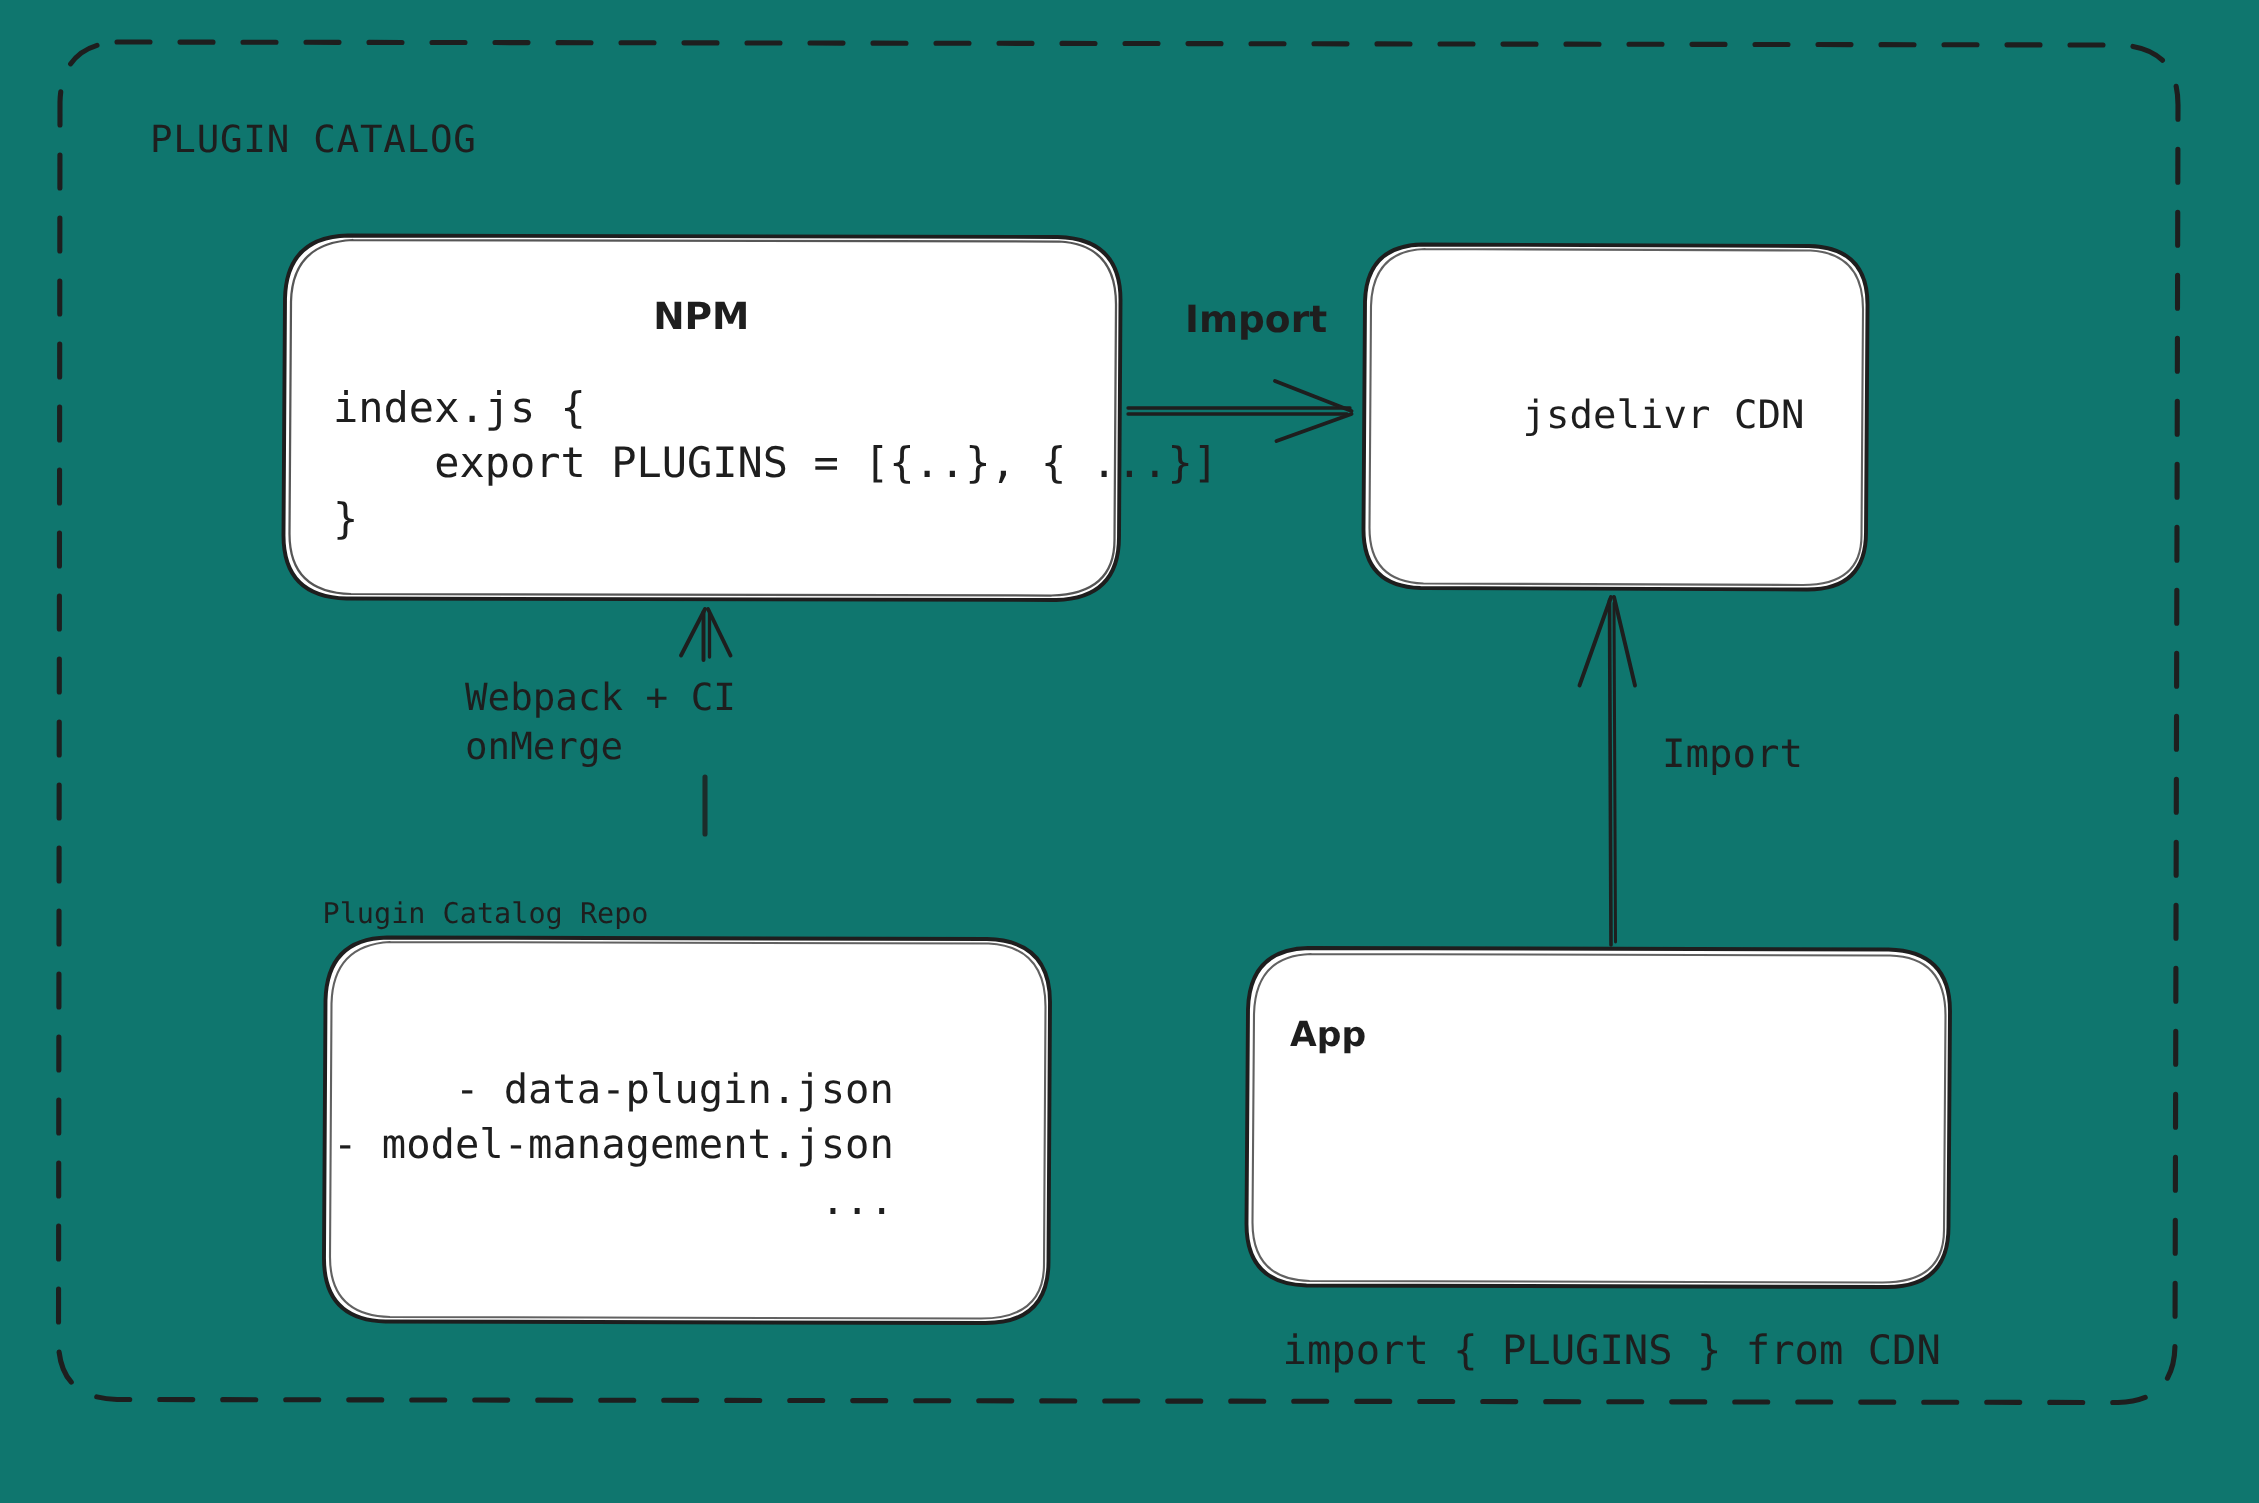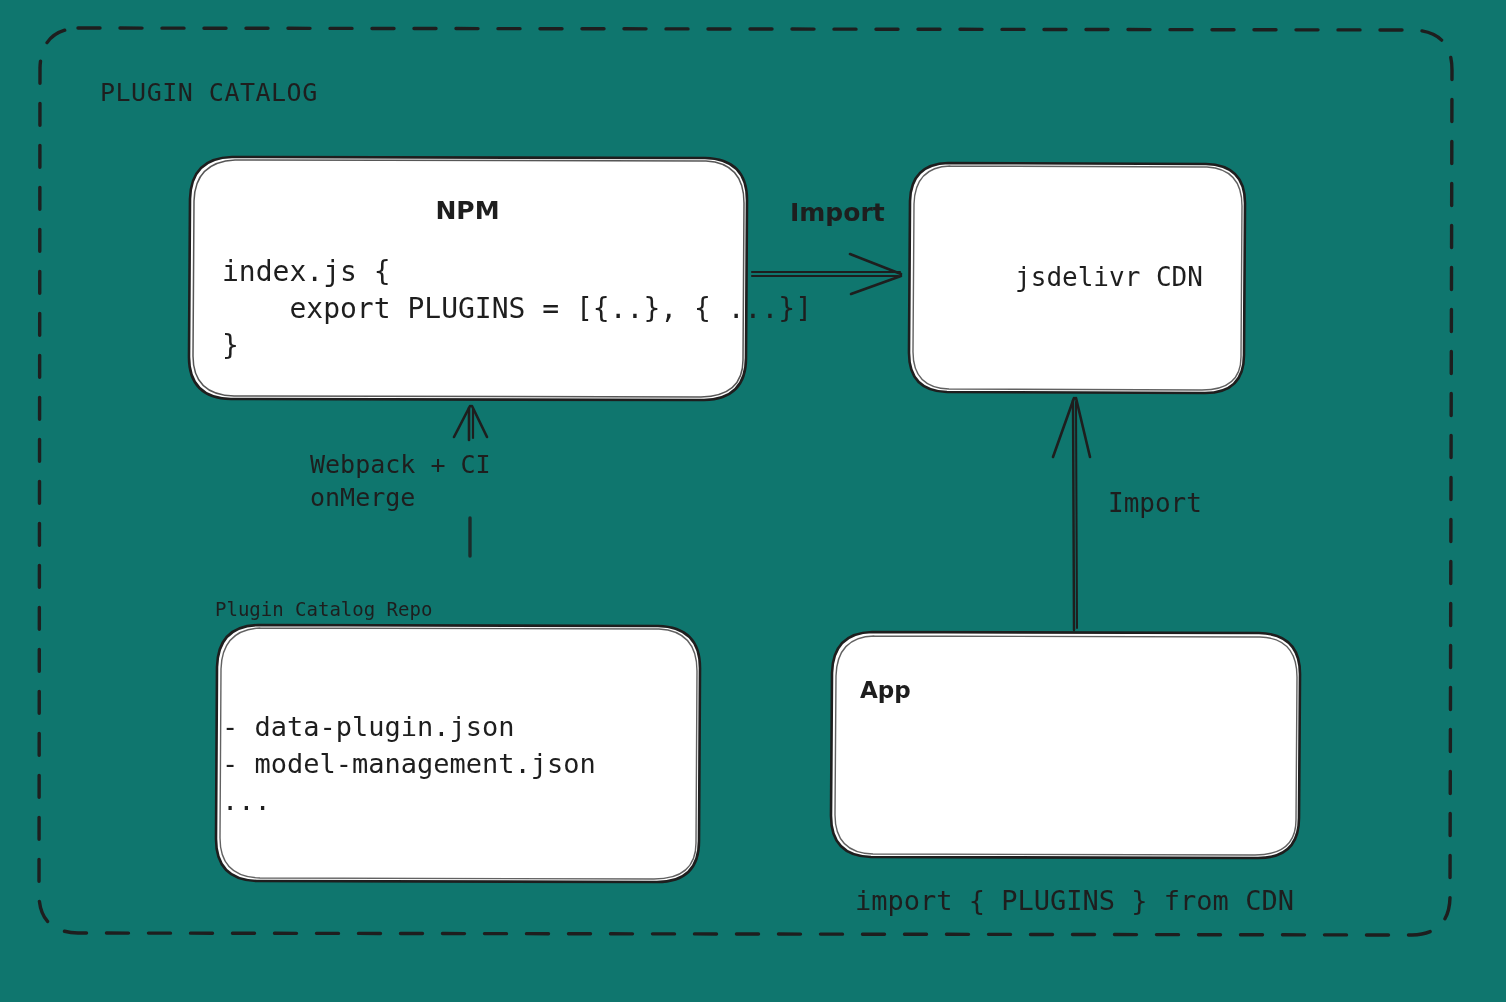"- data-plugin.json" .repo-code { text-align: none -> right }
